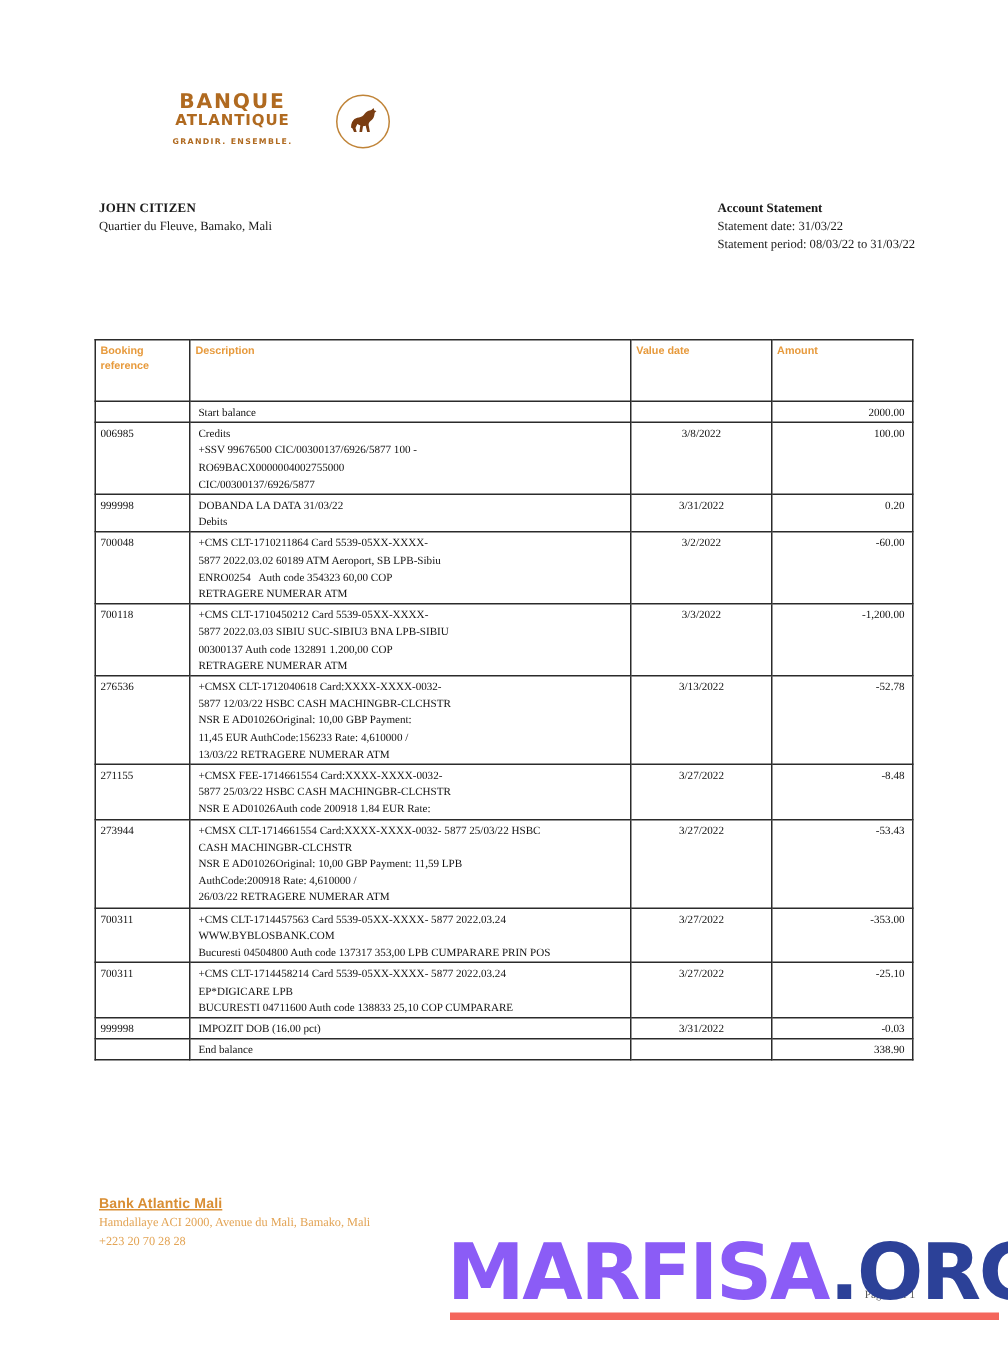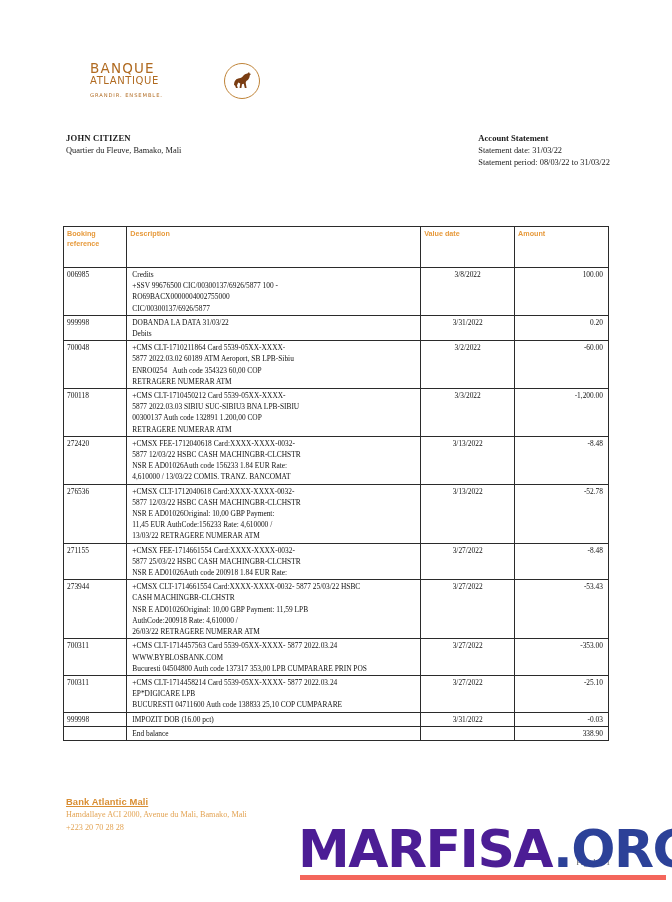"BANQUE" .logo-text { font-weight: normal -> bold; text-align: left -> center }
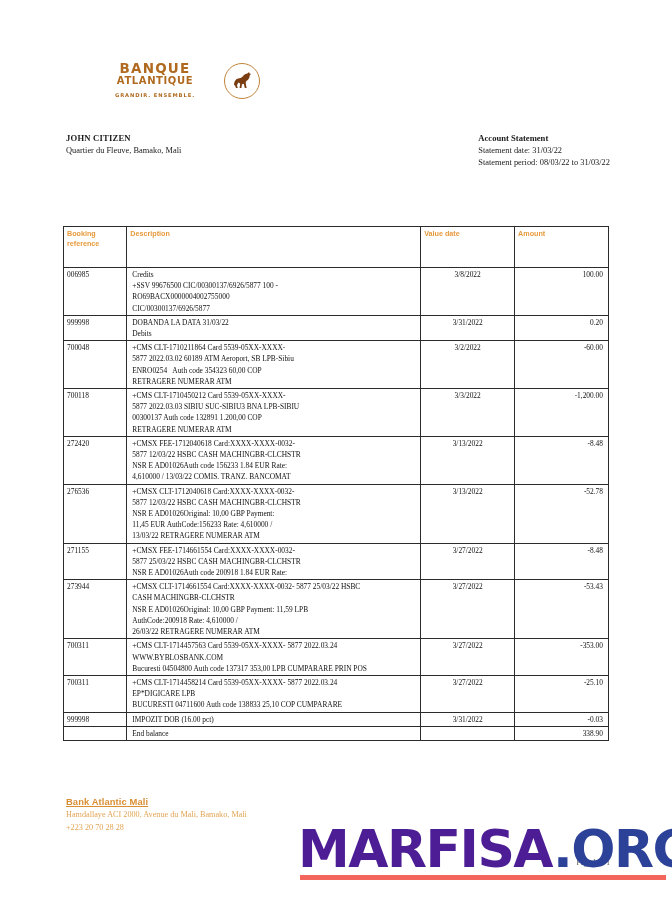"Start balance" tr { html: none -> <tr> <td></td> <td>Start balance</td> <td></td> <td>2000.00</td> </tr> }
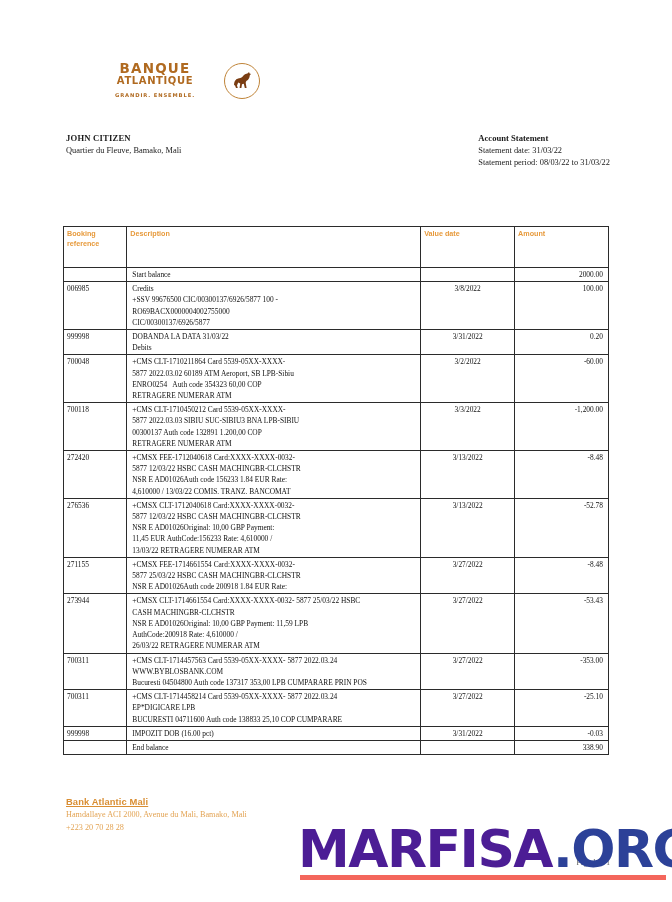"272420" tr { html: <tr> <td>272420</td> <td>+CMSX FEE-1712040618 Card:XXXX-XXXX-0032- 5877 12/03/22 HSBC CASH MACHINGBR-CLCHSTR NSR E AD01026Auth code 156233 1.84 EUR Rate: 4,610000 / 13/03/22 COMIS. TRANZ. BANCOMAT</td> <td>3/13/2022</td> <td>-8.48</td> </tr> -> none }
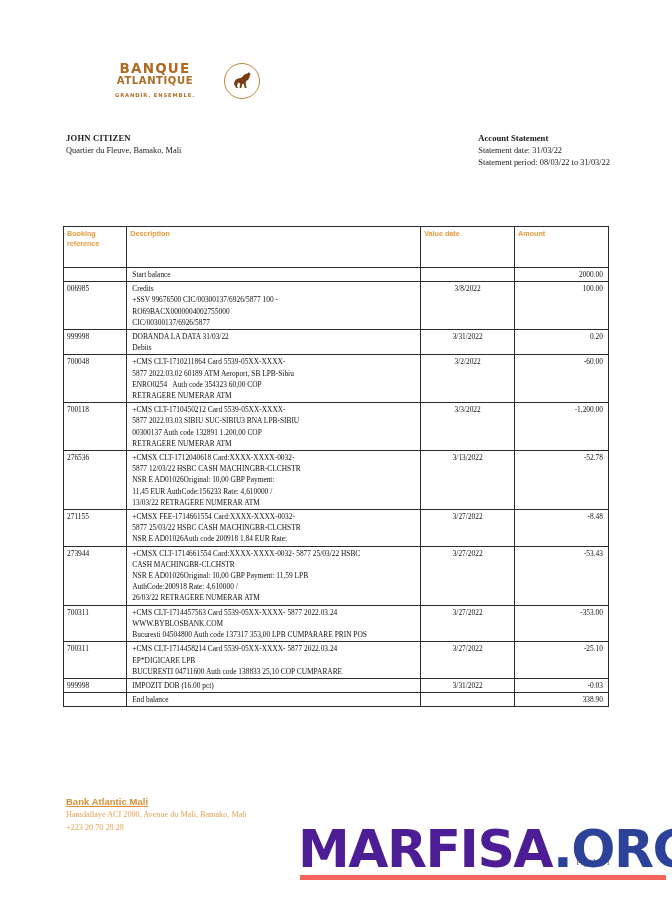"MARFISA" .wm-a { color: #4c1d95 -> #8b5cf6 }
